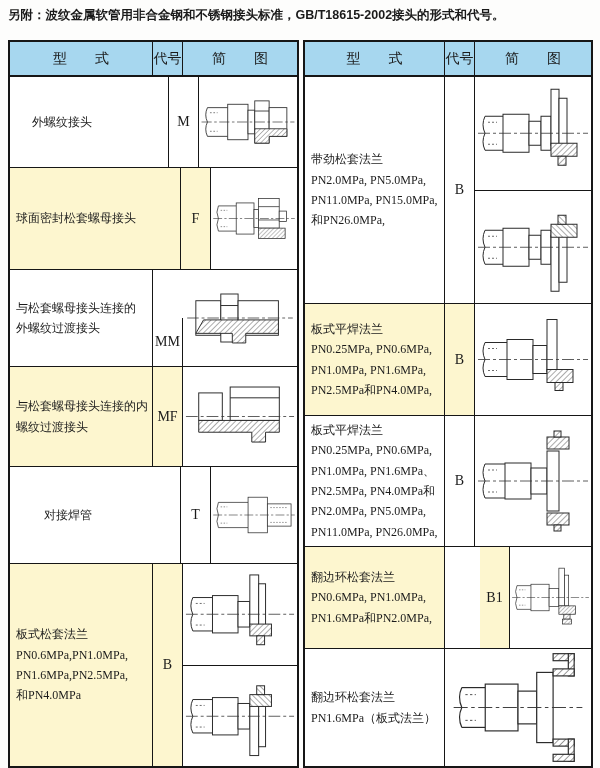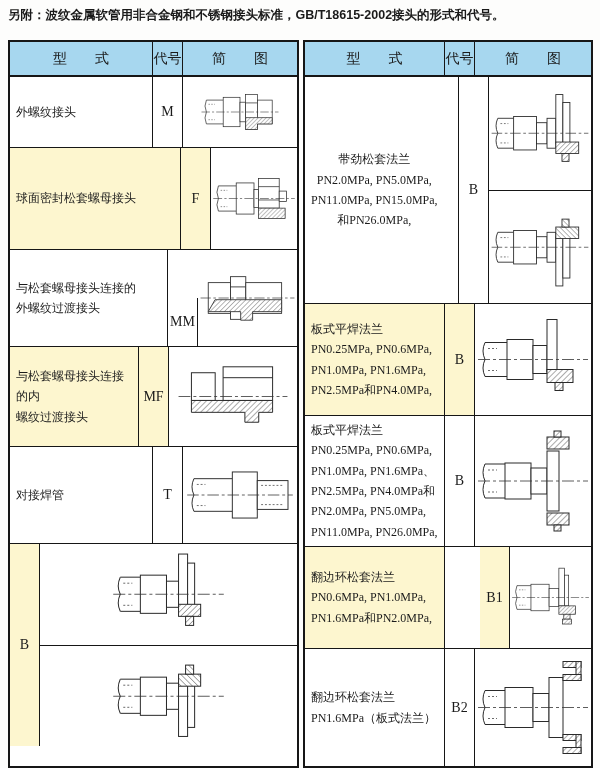"外螺纹接头" div.row { height: 71px -> 91px; padding-left: none -> 16px }
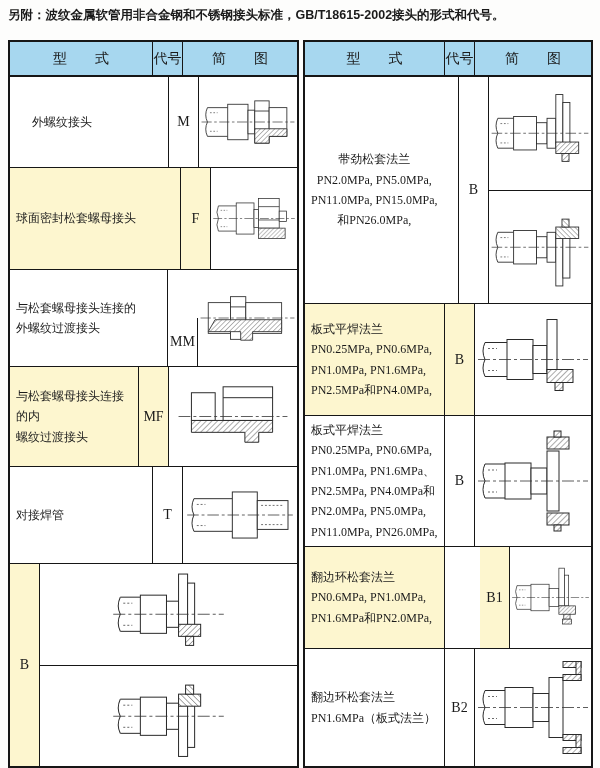"带劲松套法兰" div.cell { text-align: center -> none; width: 154px -> 140px }
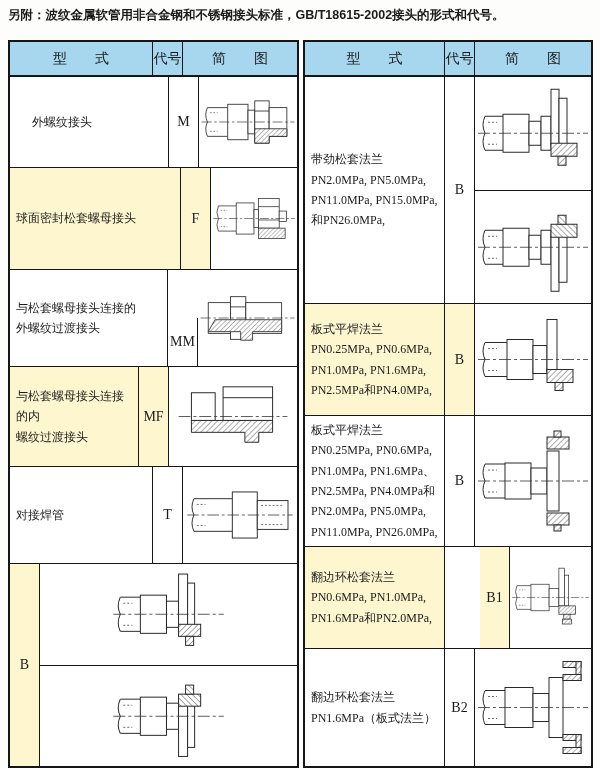"与松套螺母接头连接的" div.cell { width: 158px -> 143px }
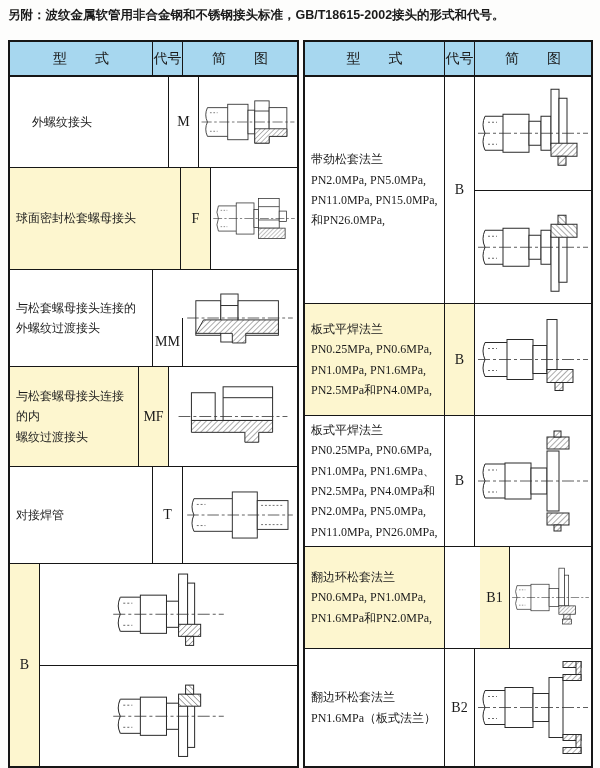"与松套螺母接头连接的内" div.cell { width: 129px -> 143px }
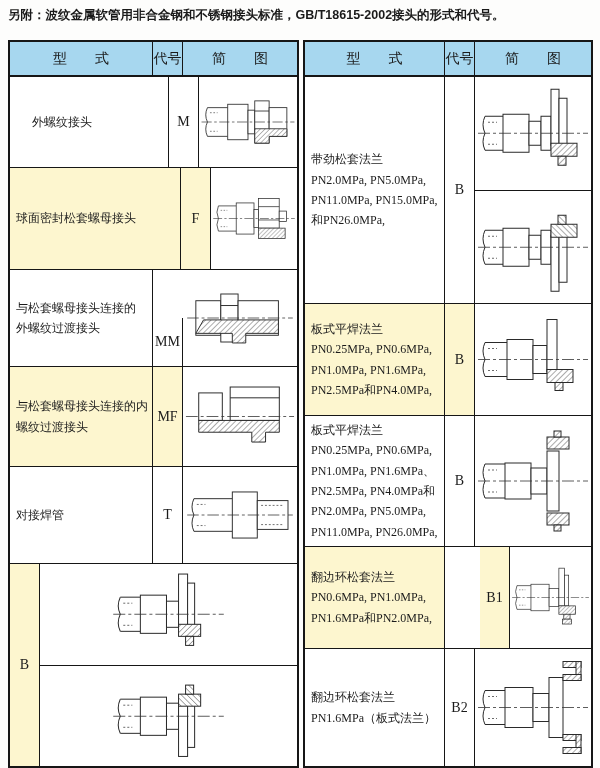"对接焊管" div.row { padding-left: none -> 28px }
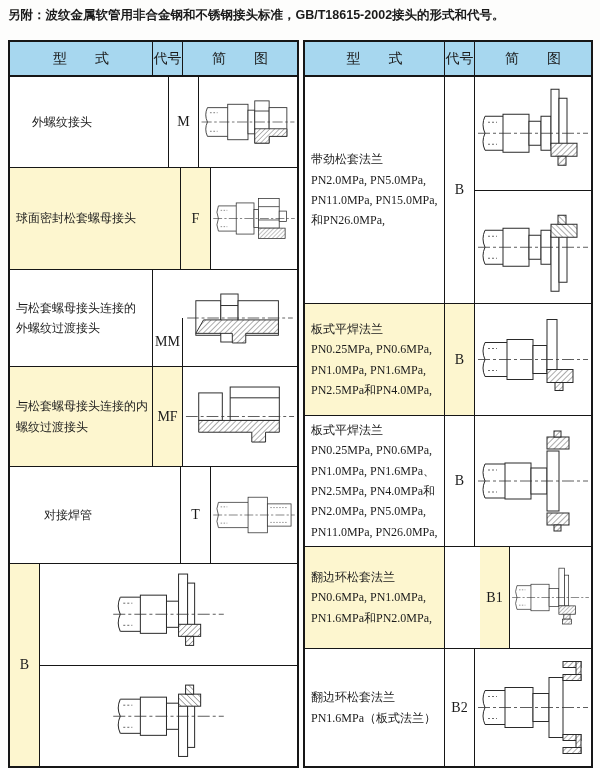"板式松套法兰" div.cell { html: none -> <div>板式松套法兰 PN0.6MPa,PN1.0MPa, PN1.6MPa,PN2.5MPa, 和PN4.0MPa</div> }
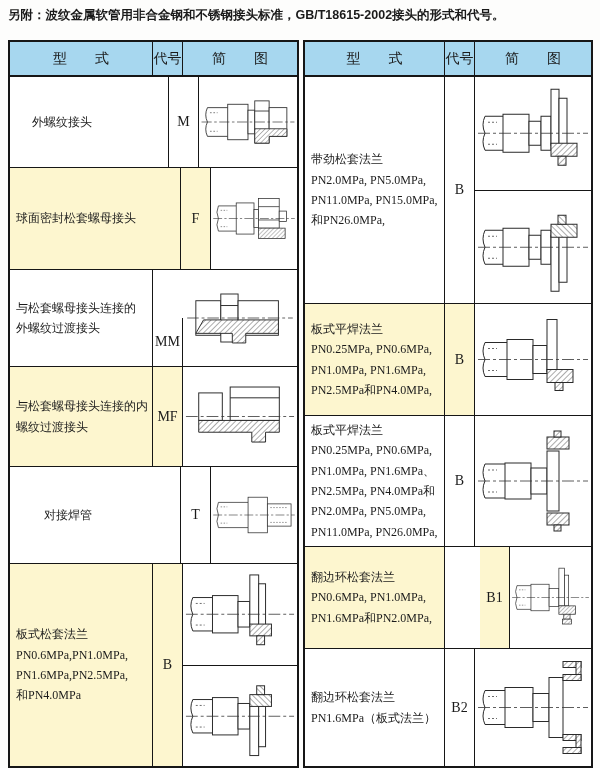"B2" div.cell { html: <div>B2</div> -> none }
